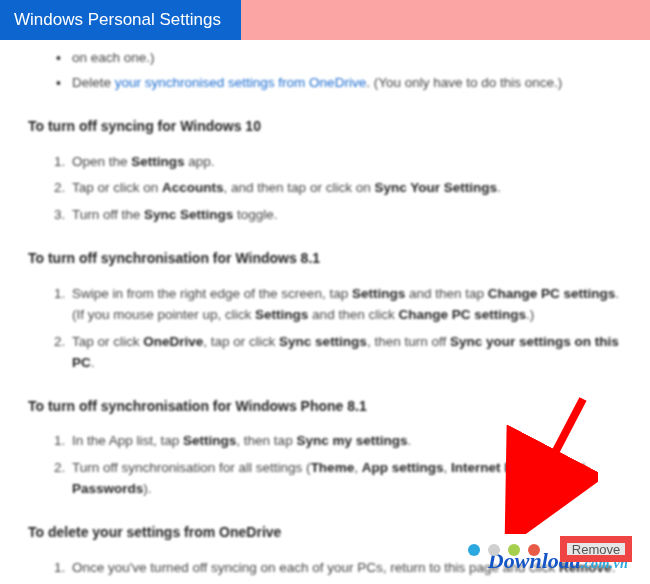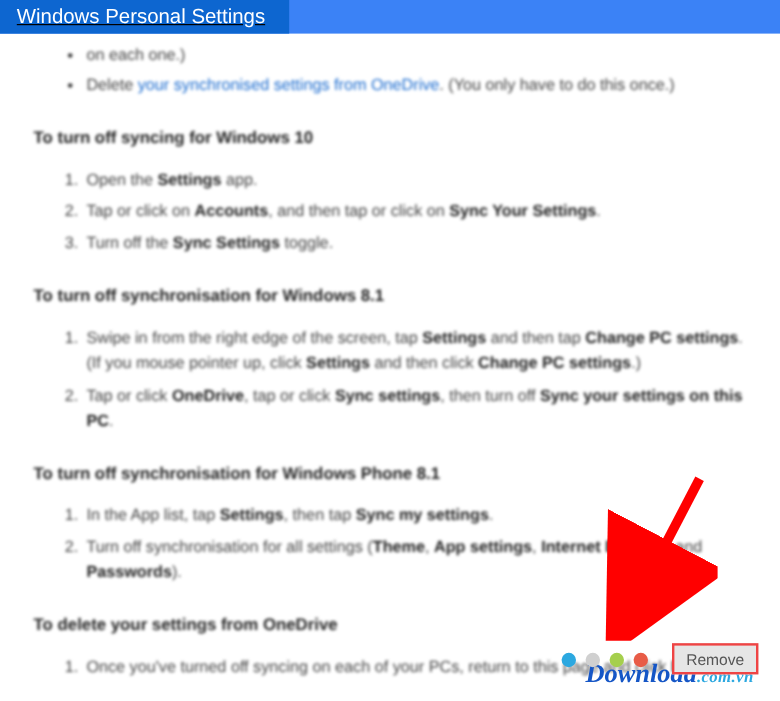"Windows Personal Settings" .titlebar { background: #3b82f6 -> #fca5a5; height: 28px -> 40px; text-decoration: underline -> none }
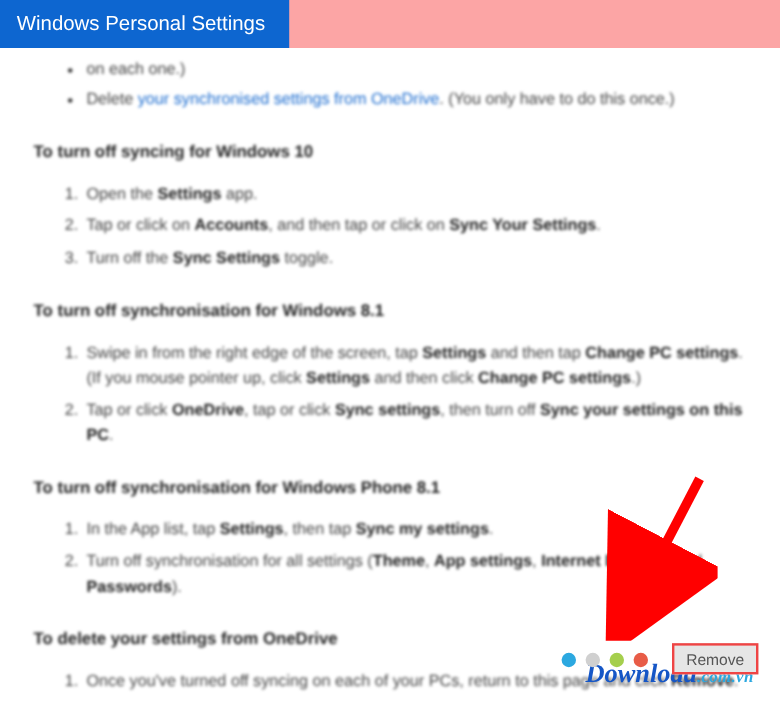"Remove" .remove-btn { border: 2px solid #ef4444 -> 7px solid #ef4444 }
